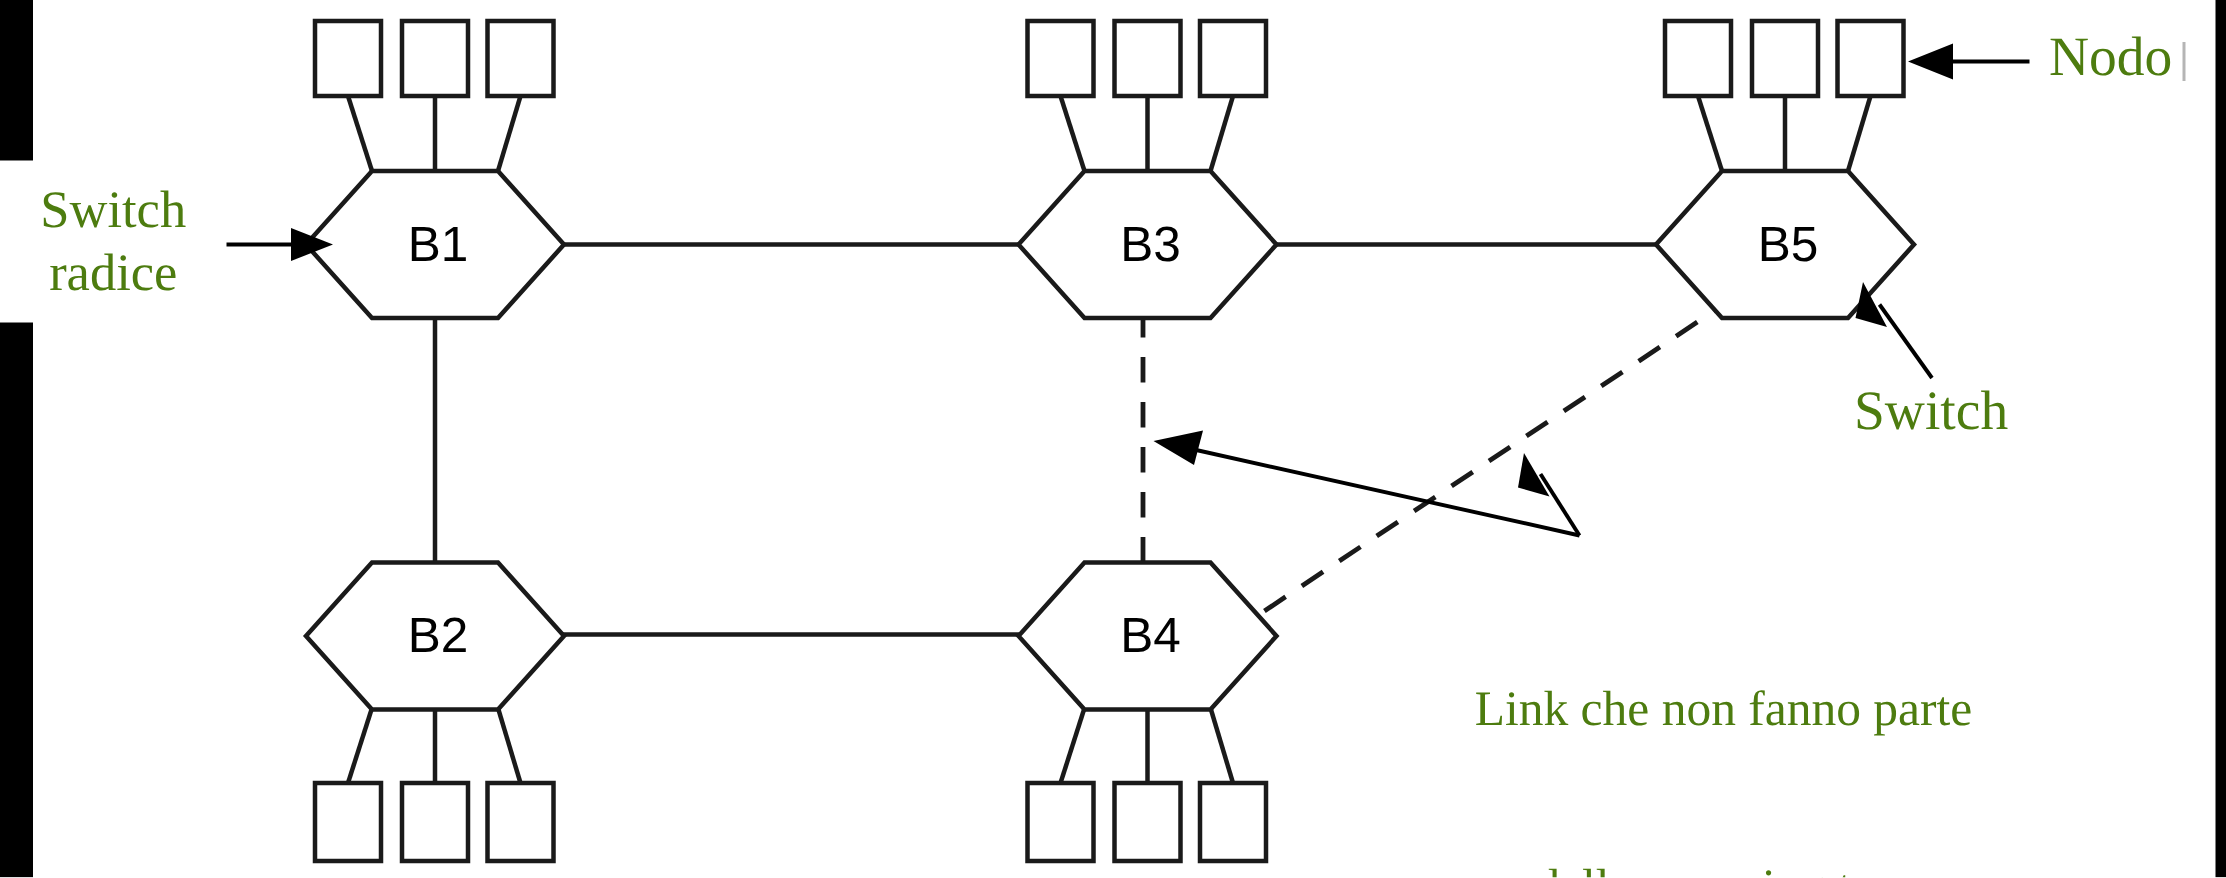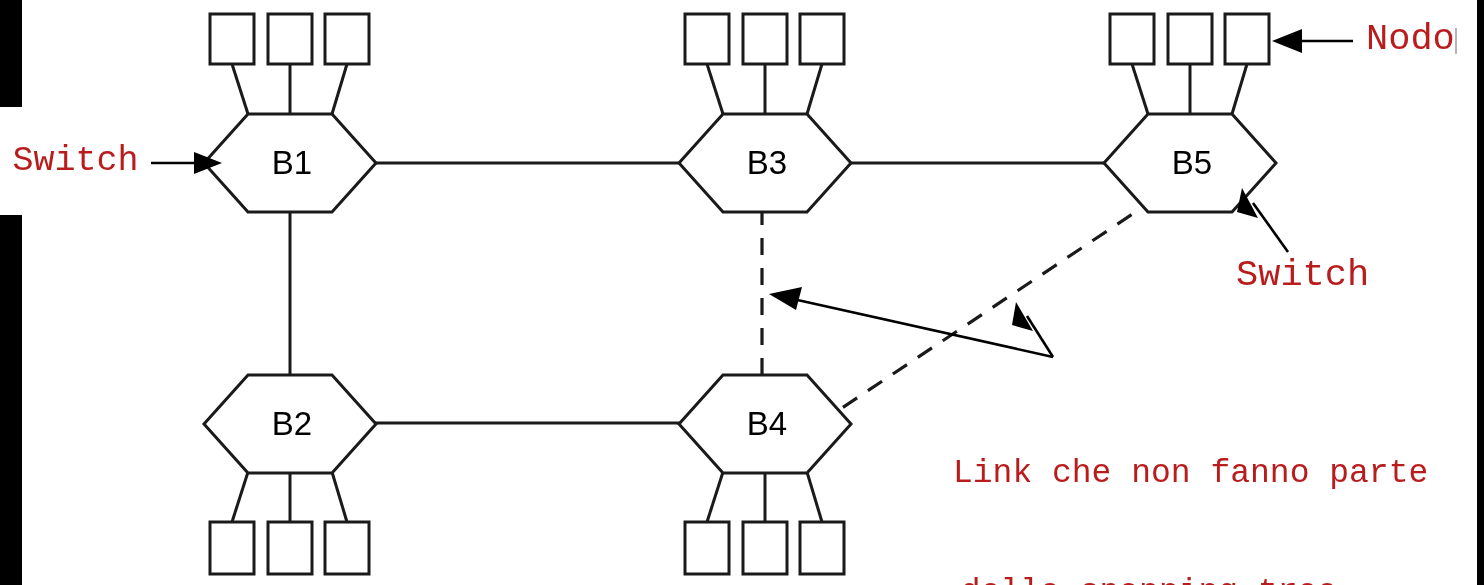"Nodo" .callout { color: #b91c1c -> #4d7c0f; font-family: Liberation Mono, monospace -> Liberation Serif, serif }
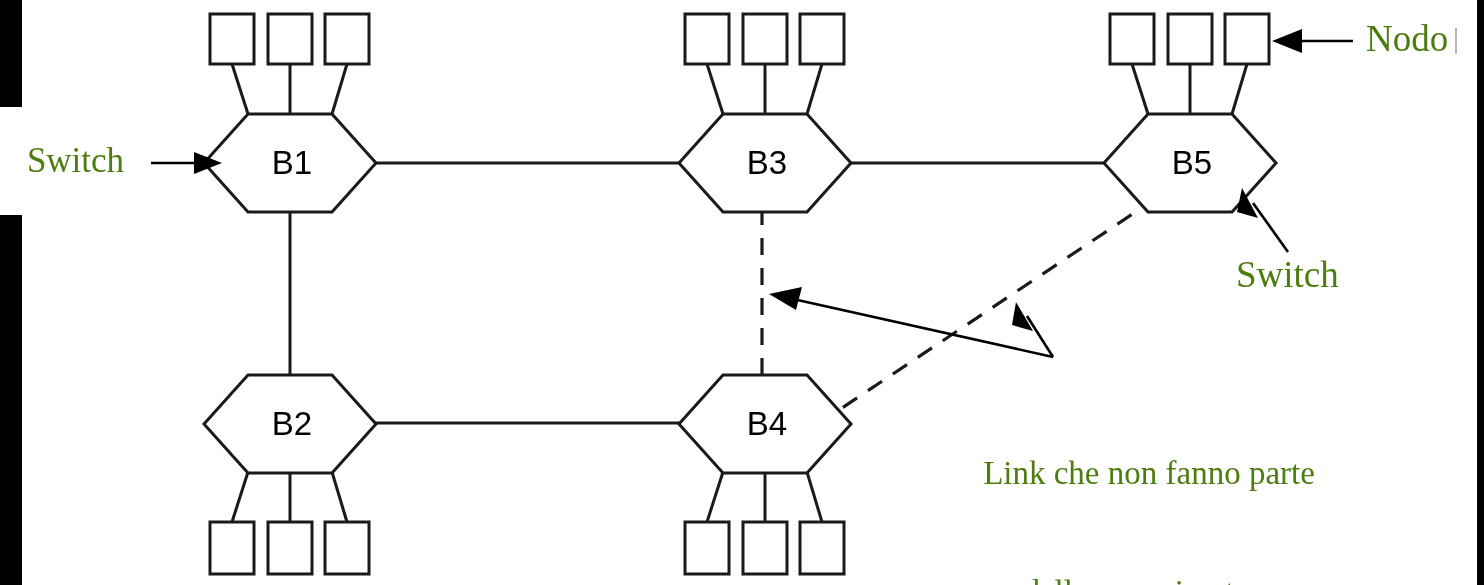"radice" span.ln { html: none -> <span>radice</span> }
